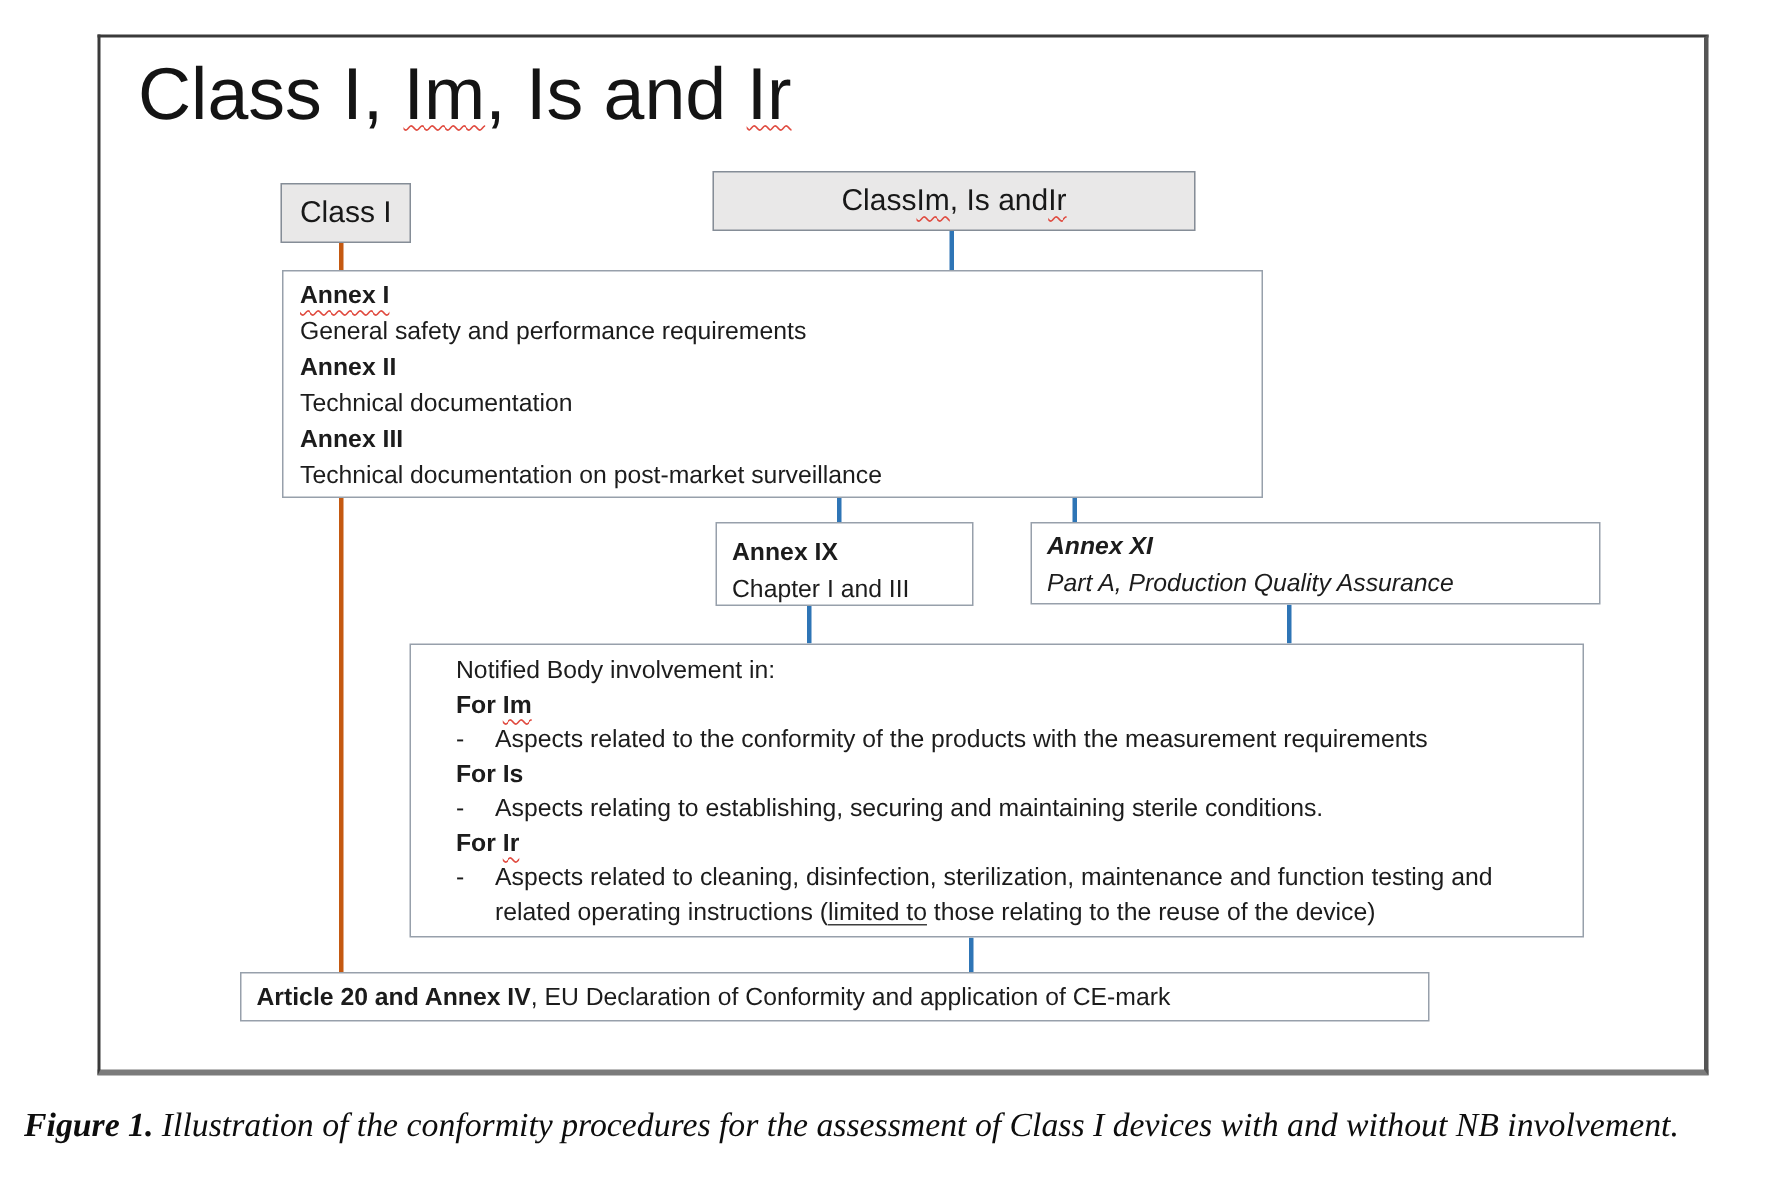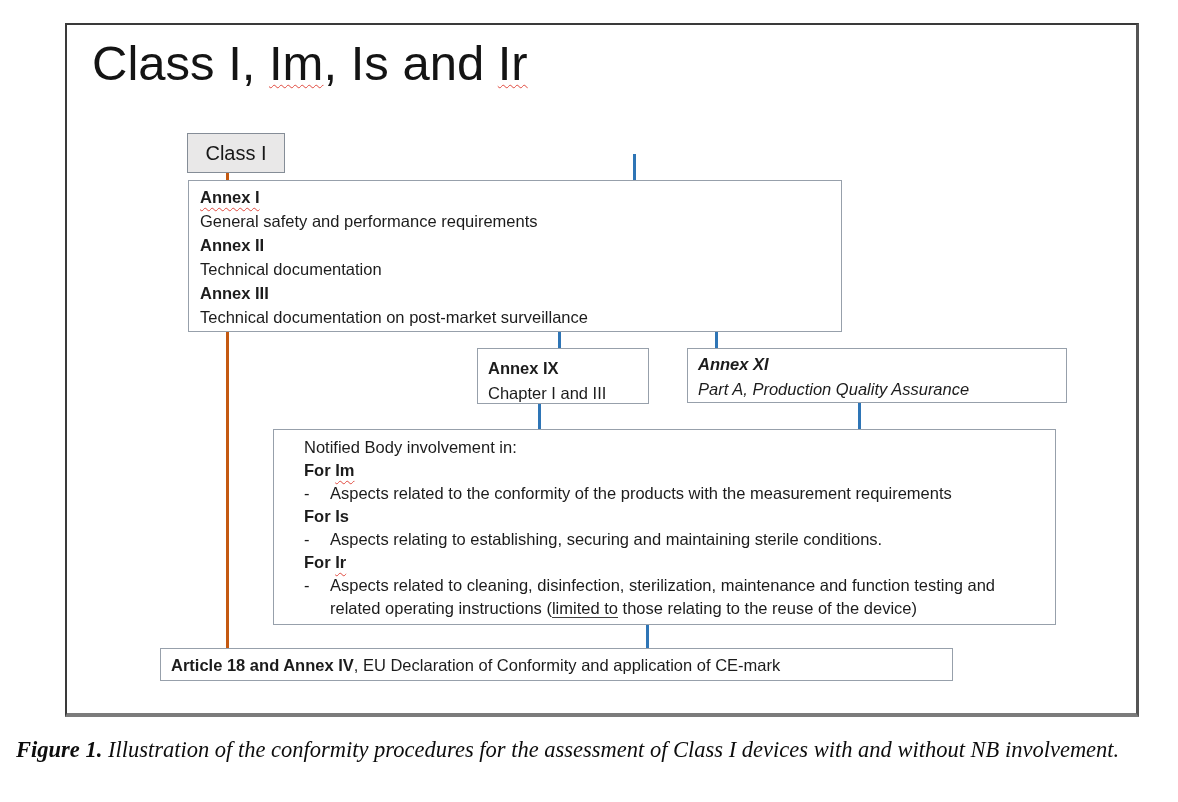"Class I" .classI { top: 133px -> 122px; width: 98px -> 87px }
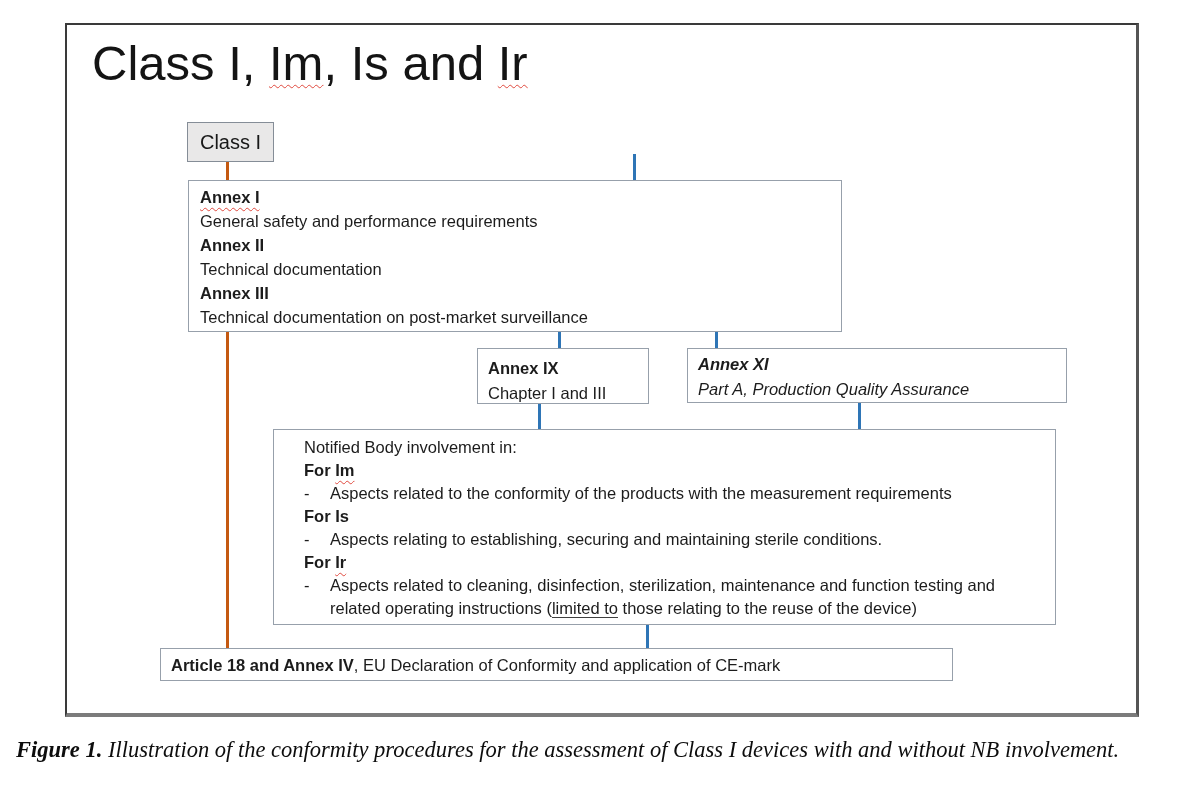"Class" div.gbox { html: none -> <div> <span>Class </span> <span>Im</span> <span>, Is and </span> <span>Ir</span> </div> }
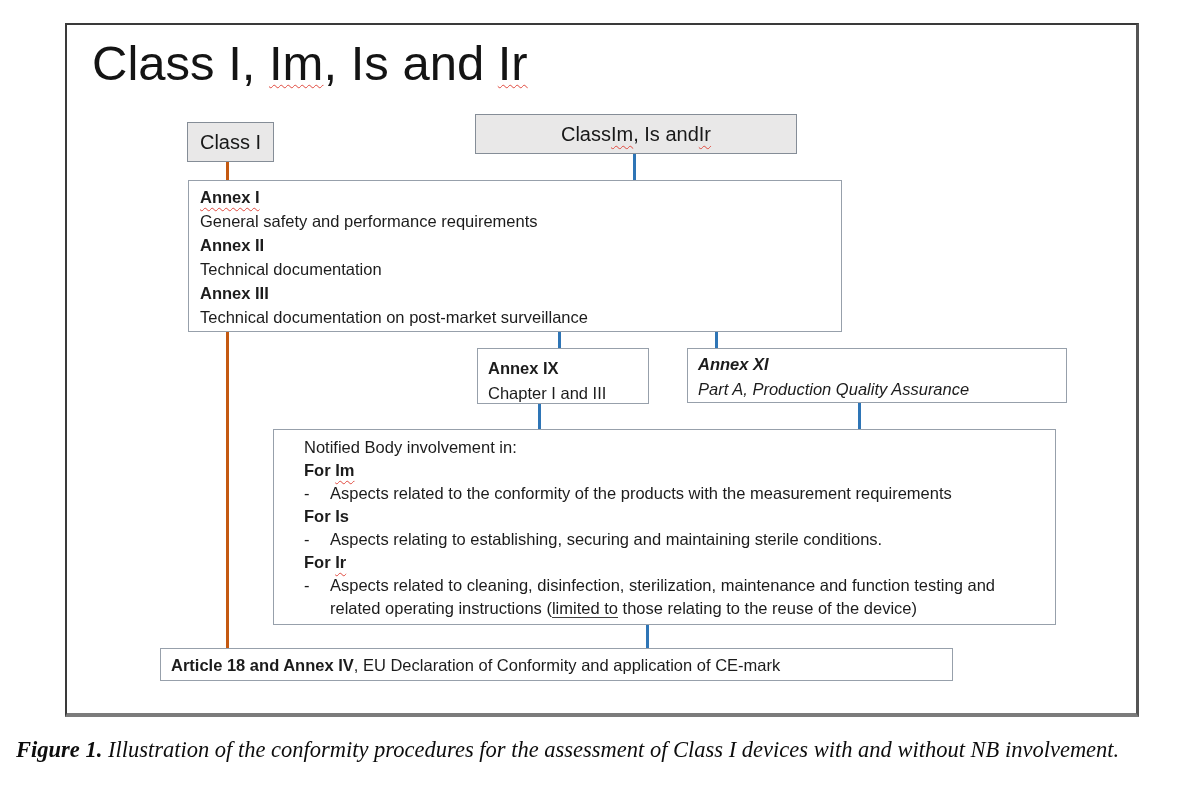"Article 18 and Annex IV" span.b { text: 18 -> 20 }
